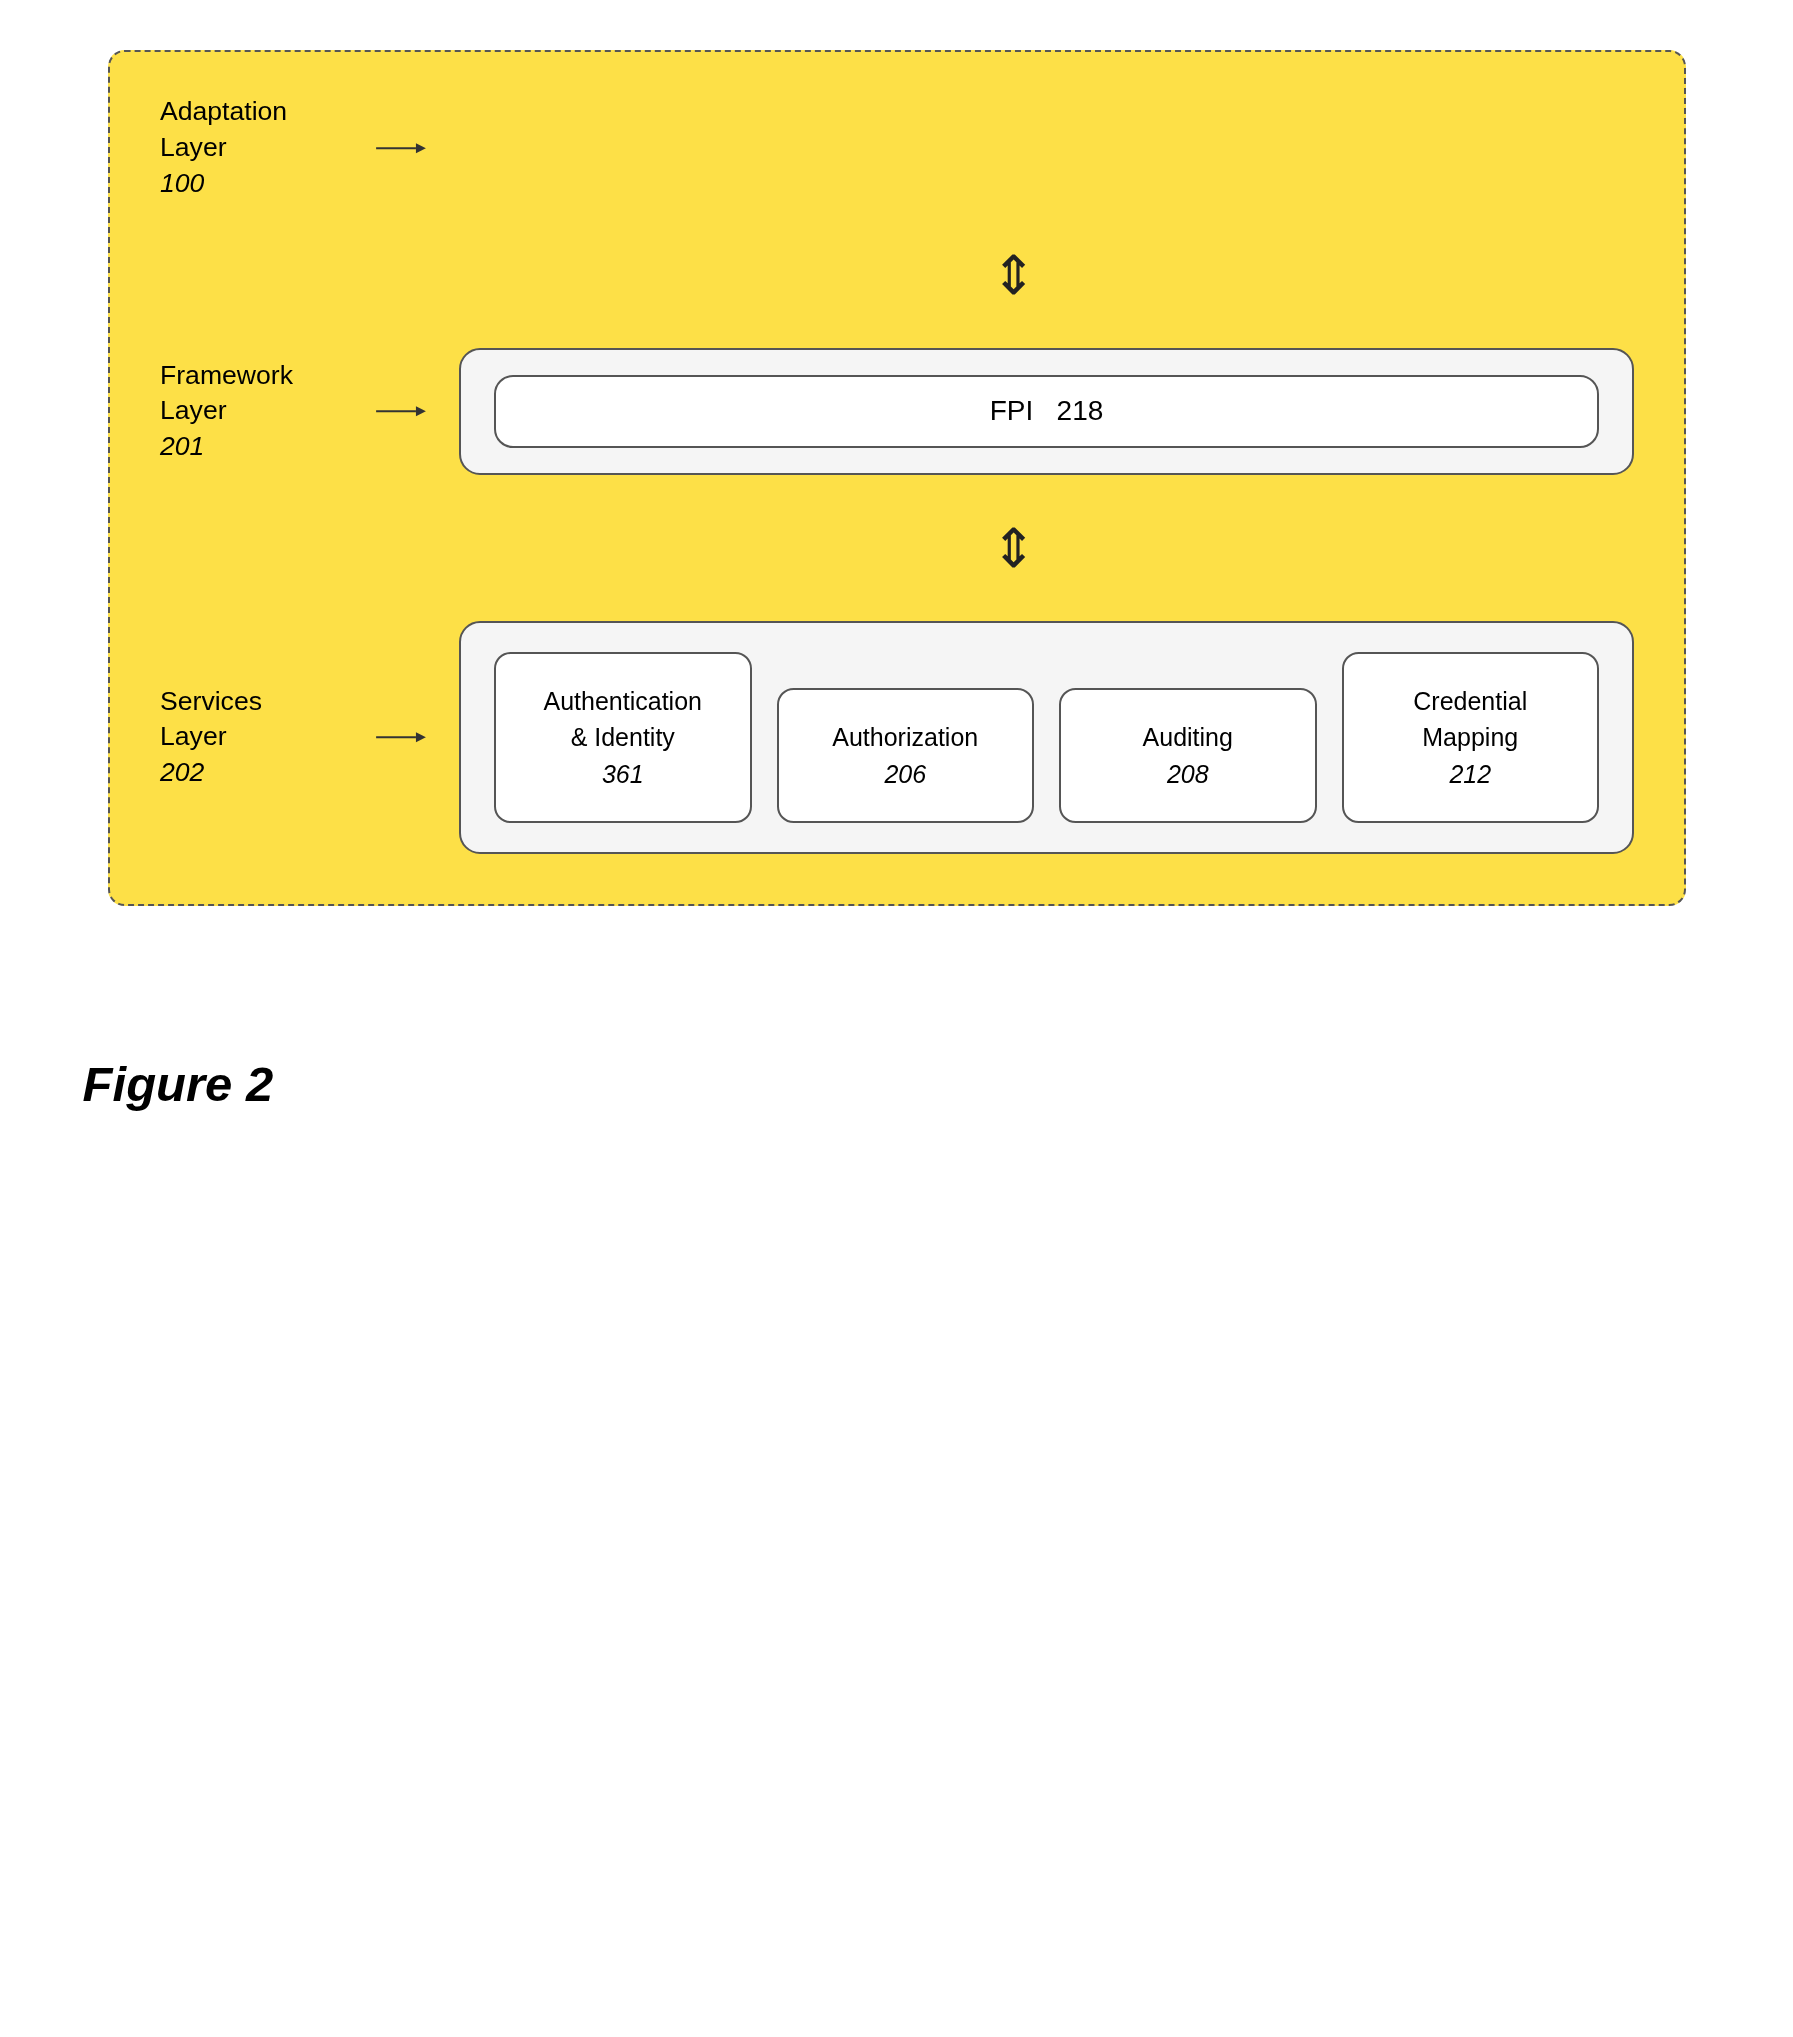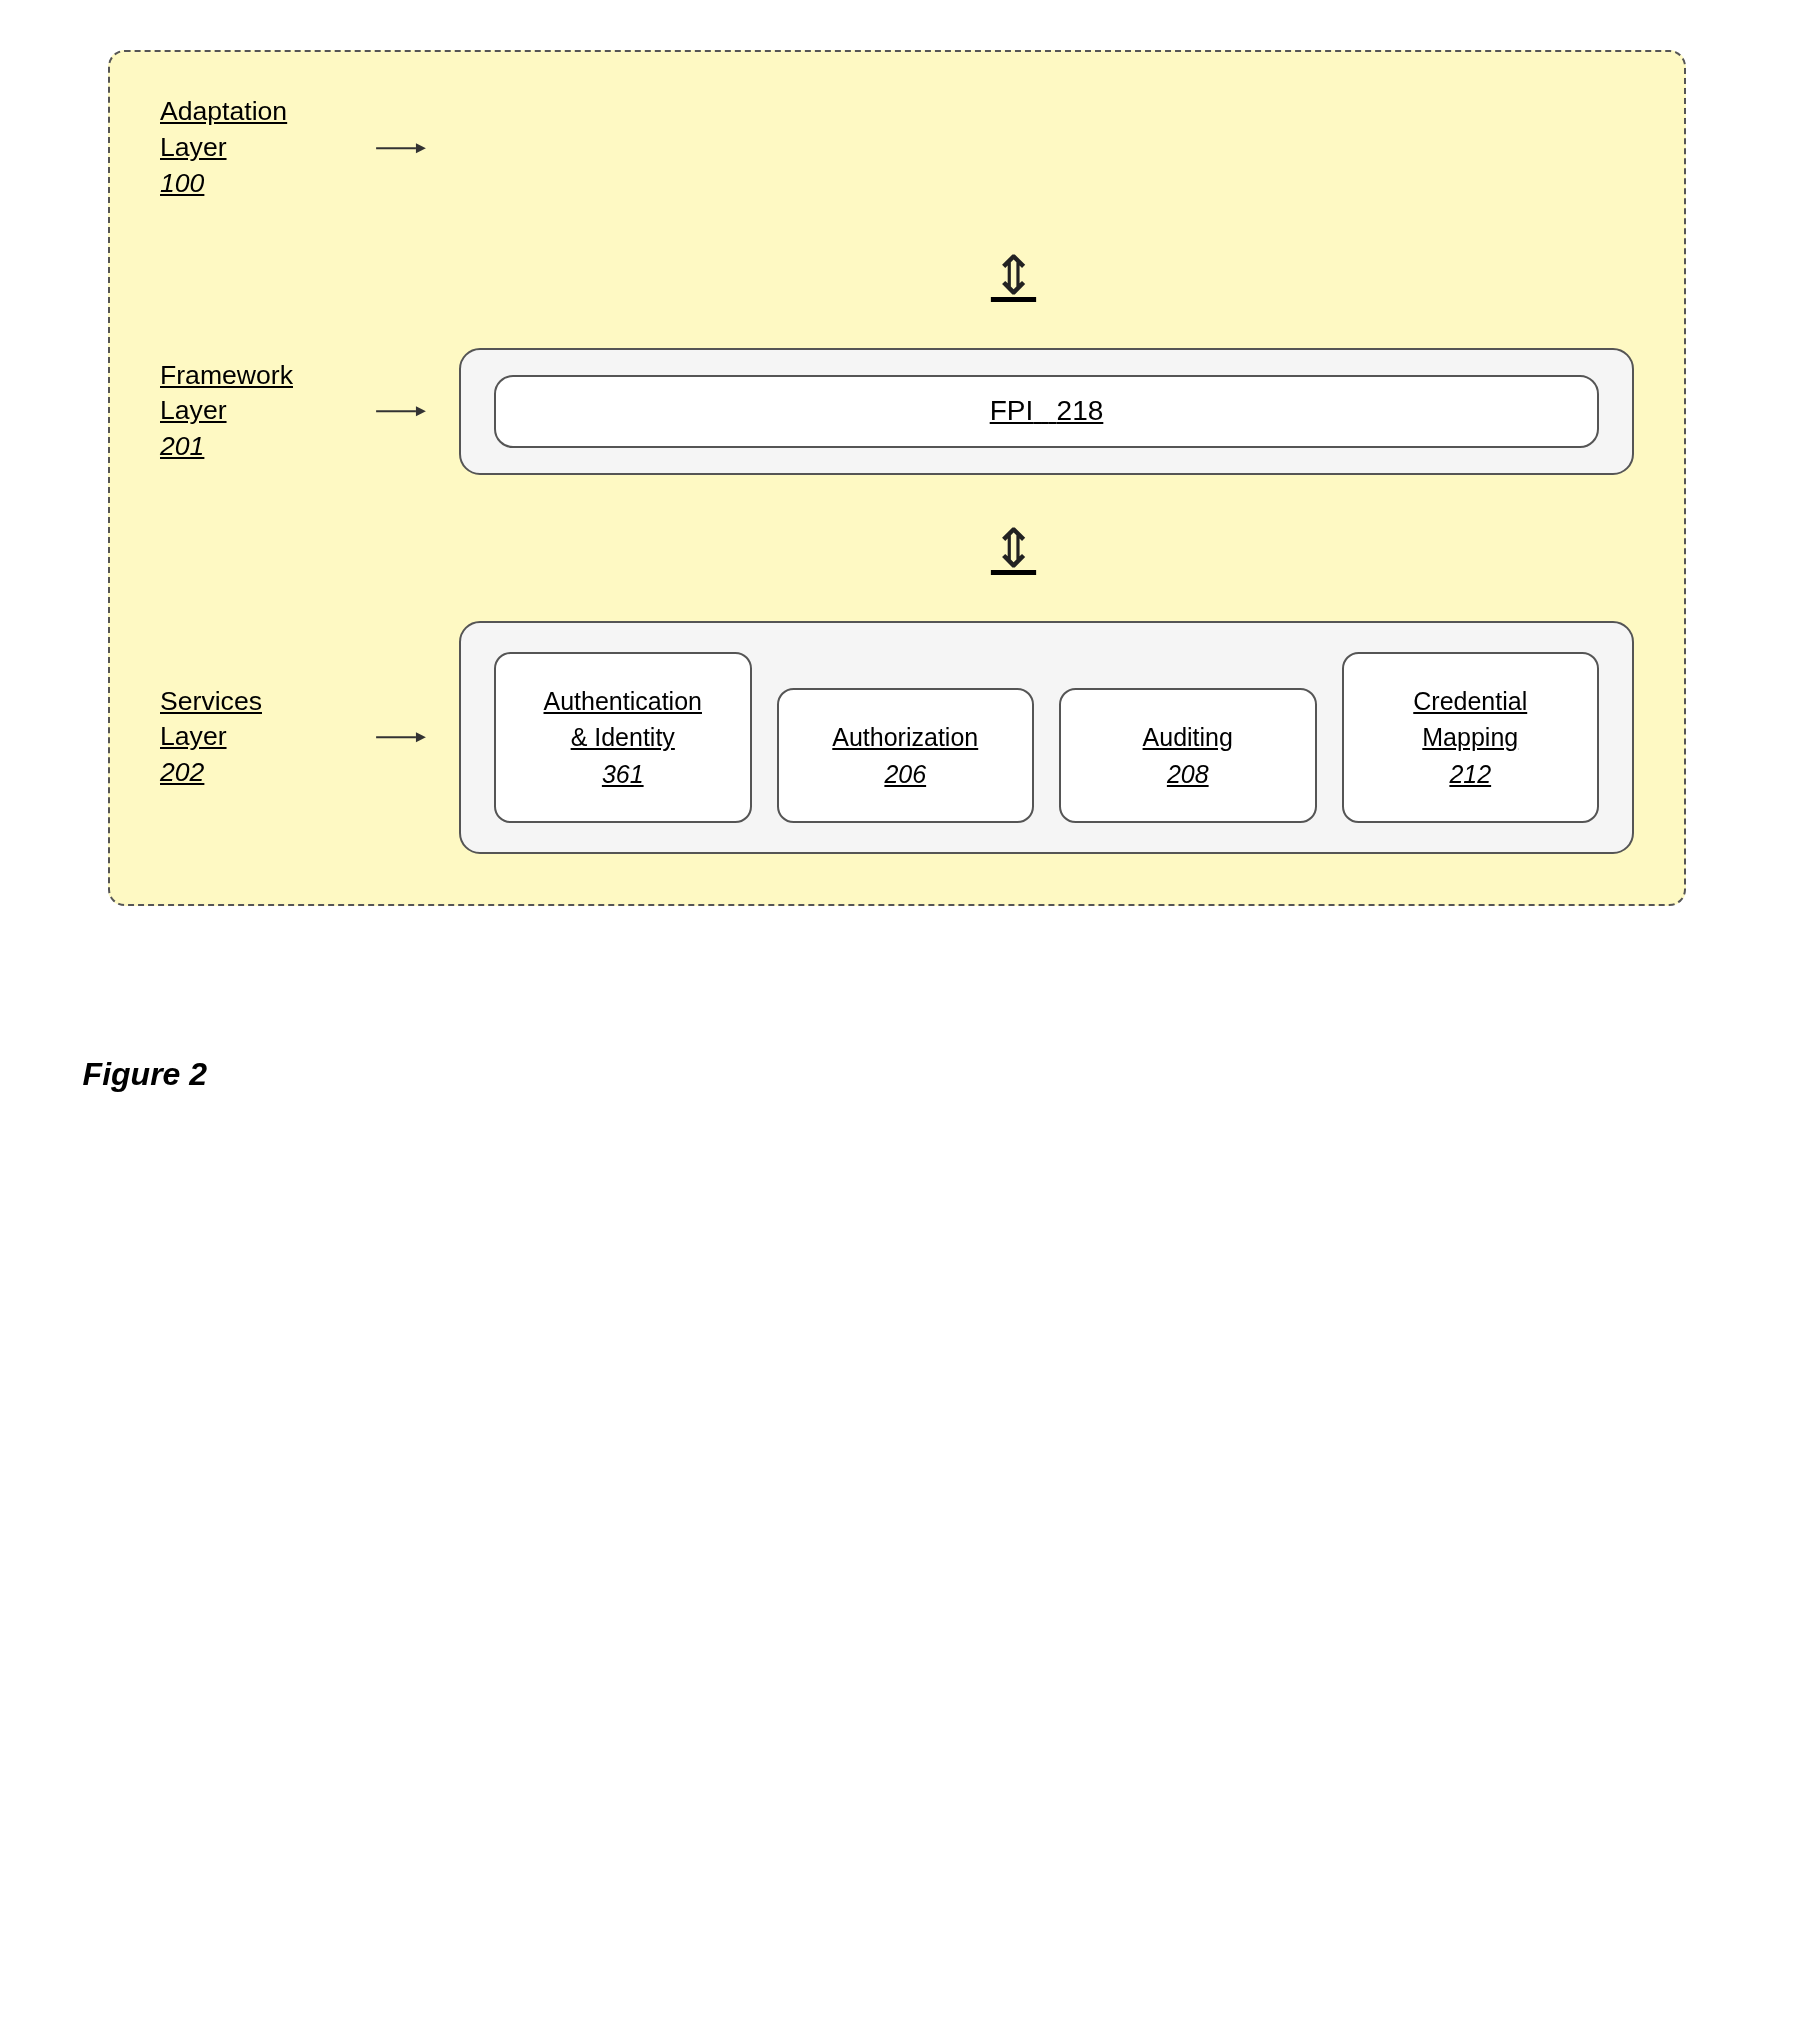"Adaptation" .ssm-outer-box { background: #fef9c3 -> #fde047; text-decoration: underline -> none }
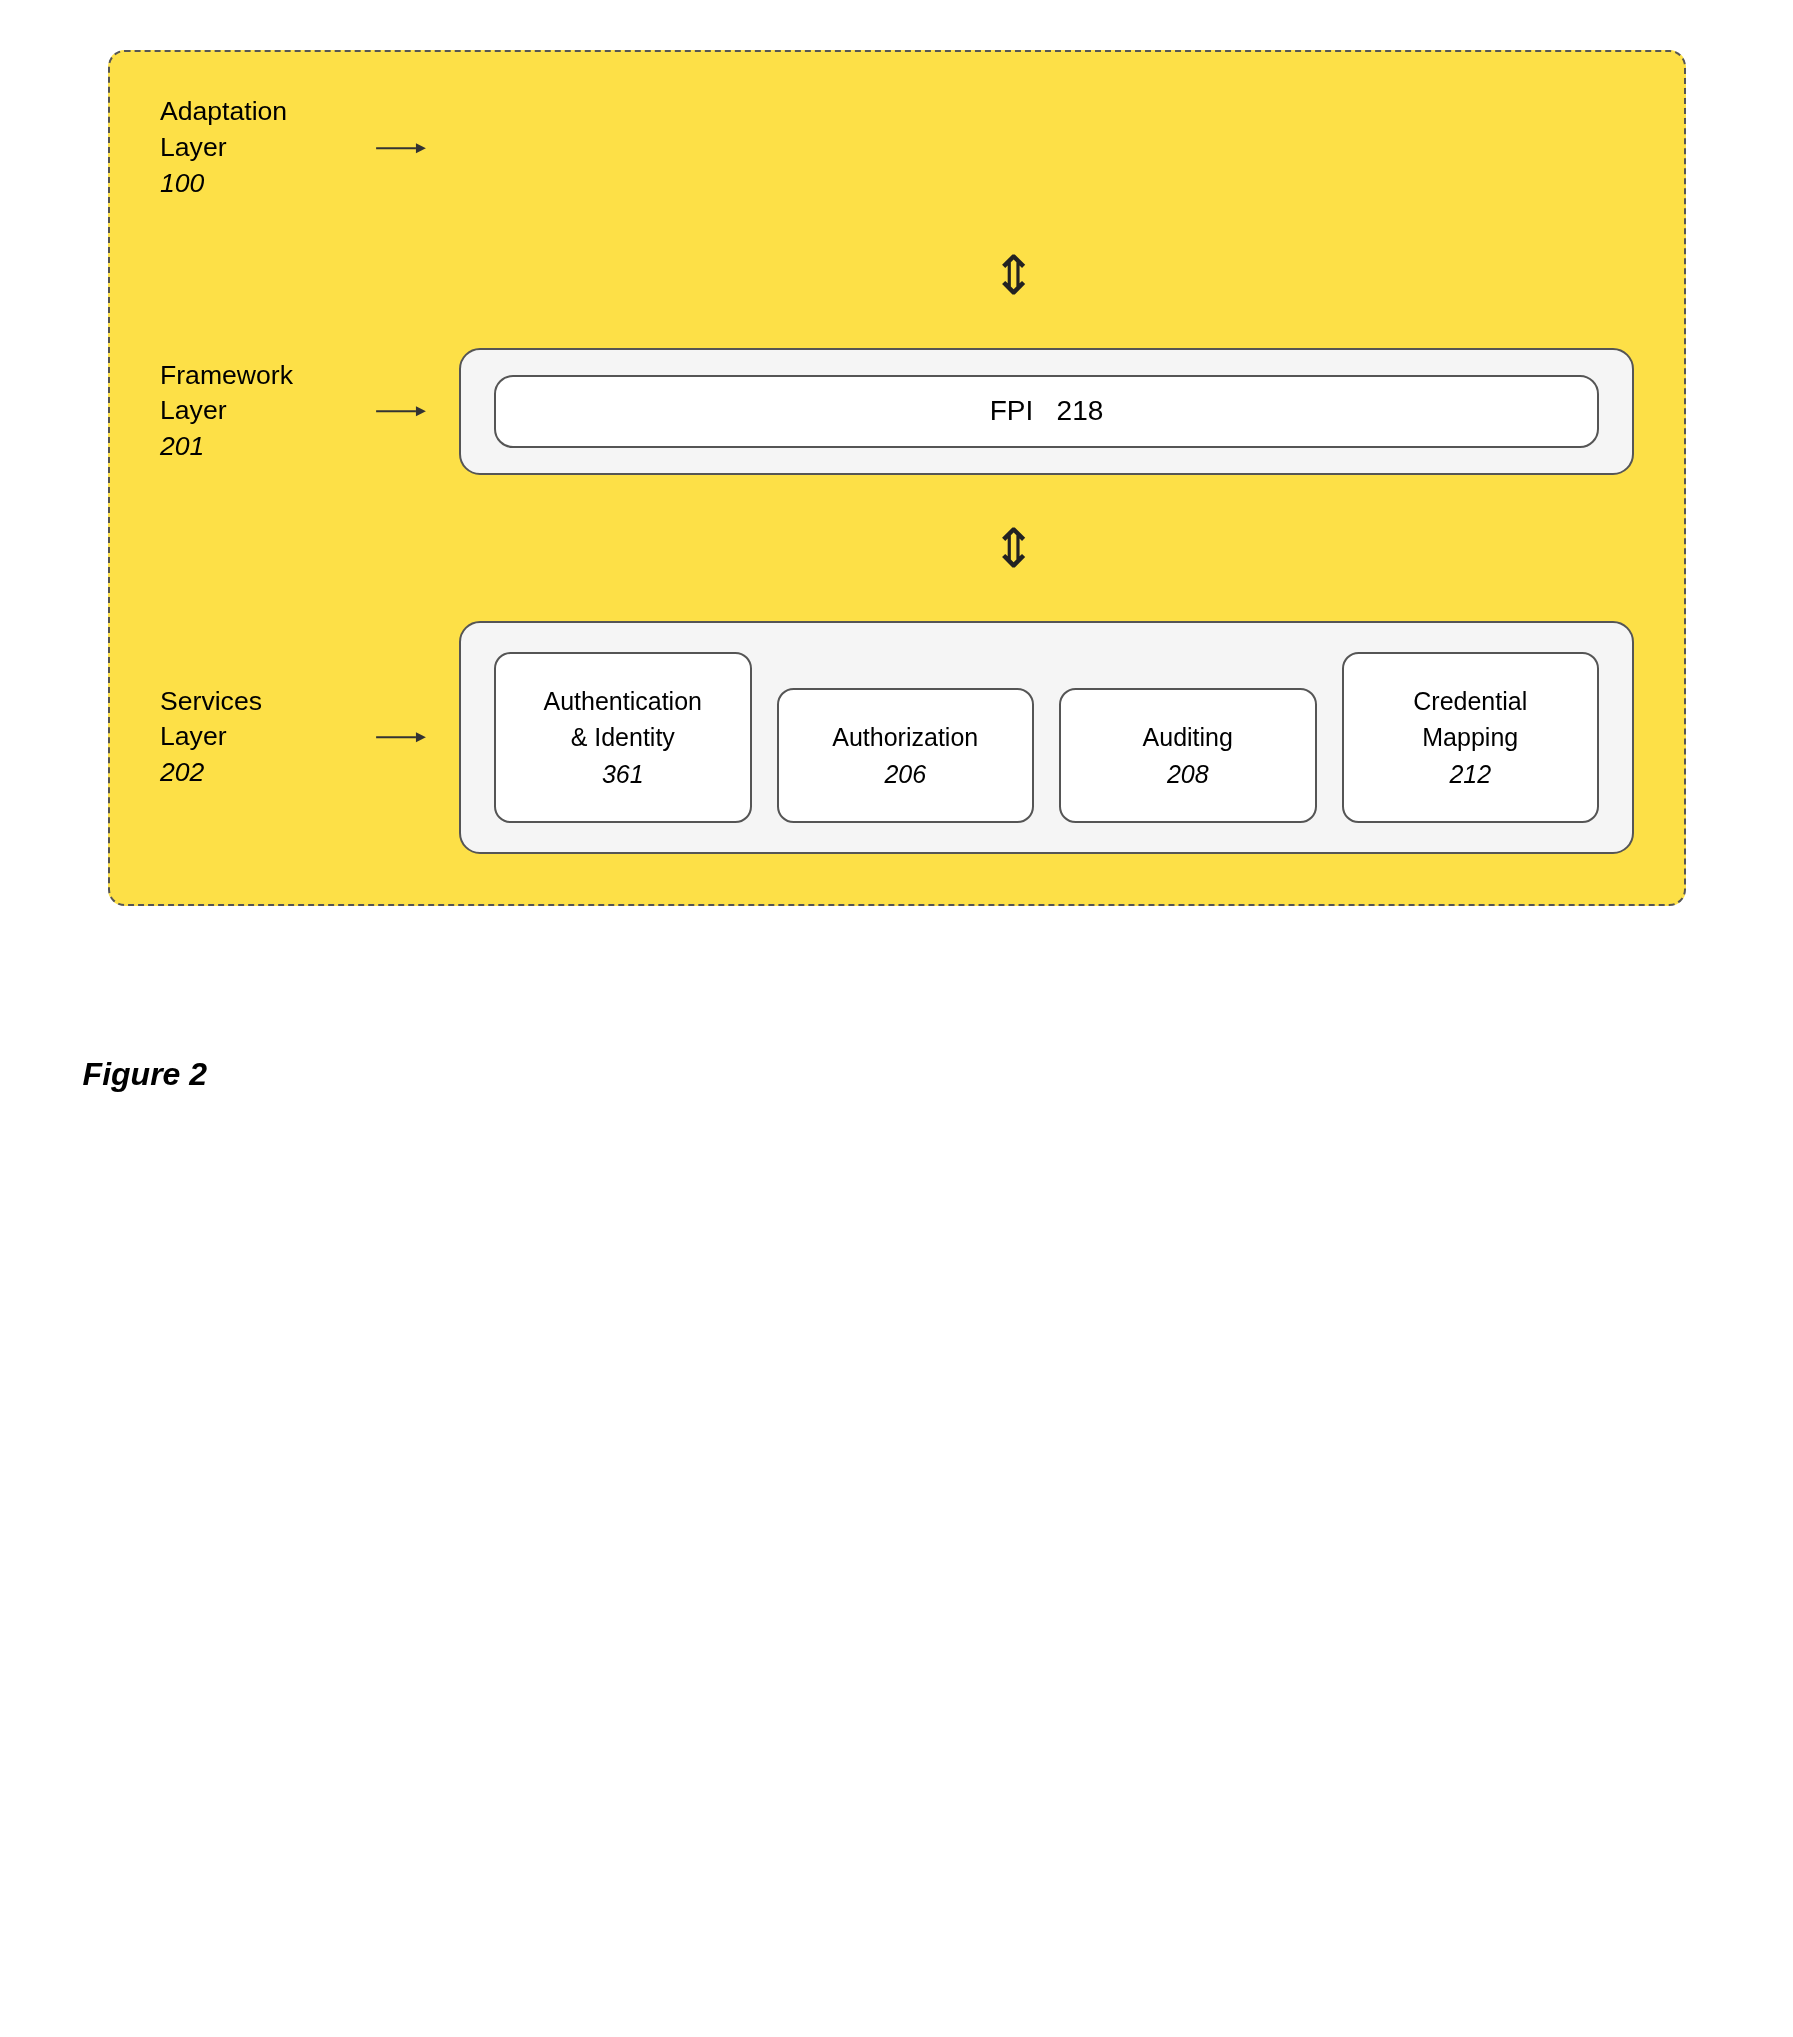"Figure 2" span.figure-label { font-size: 32px -> 49px }
